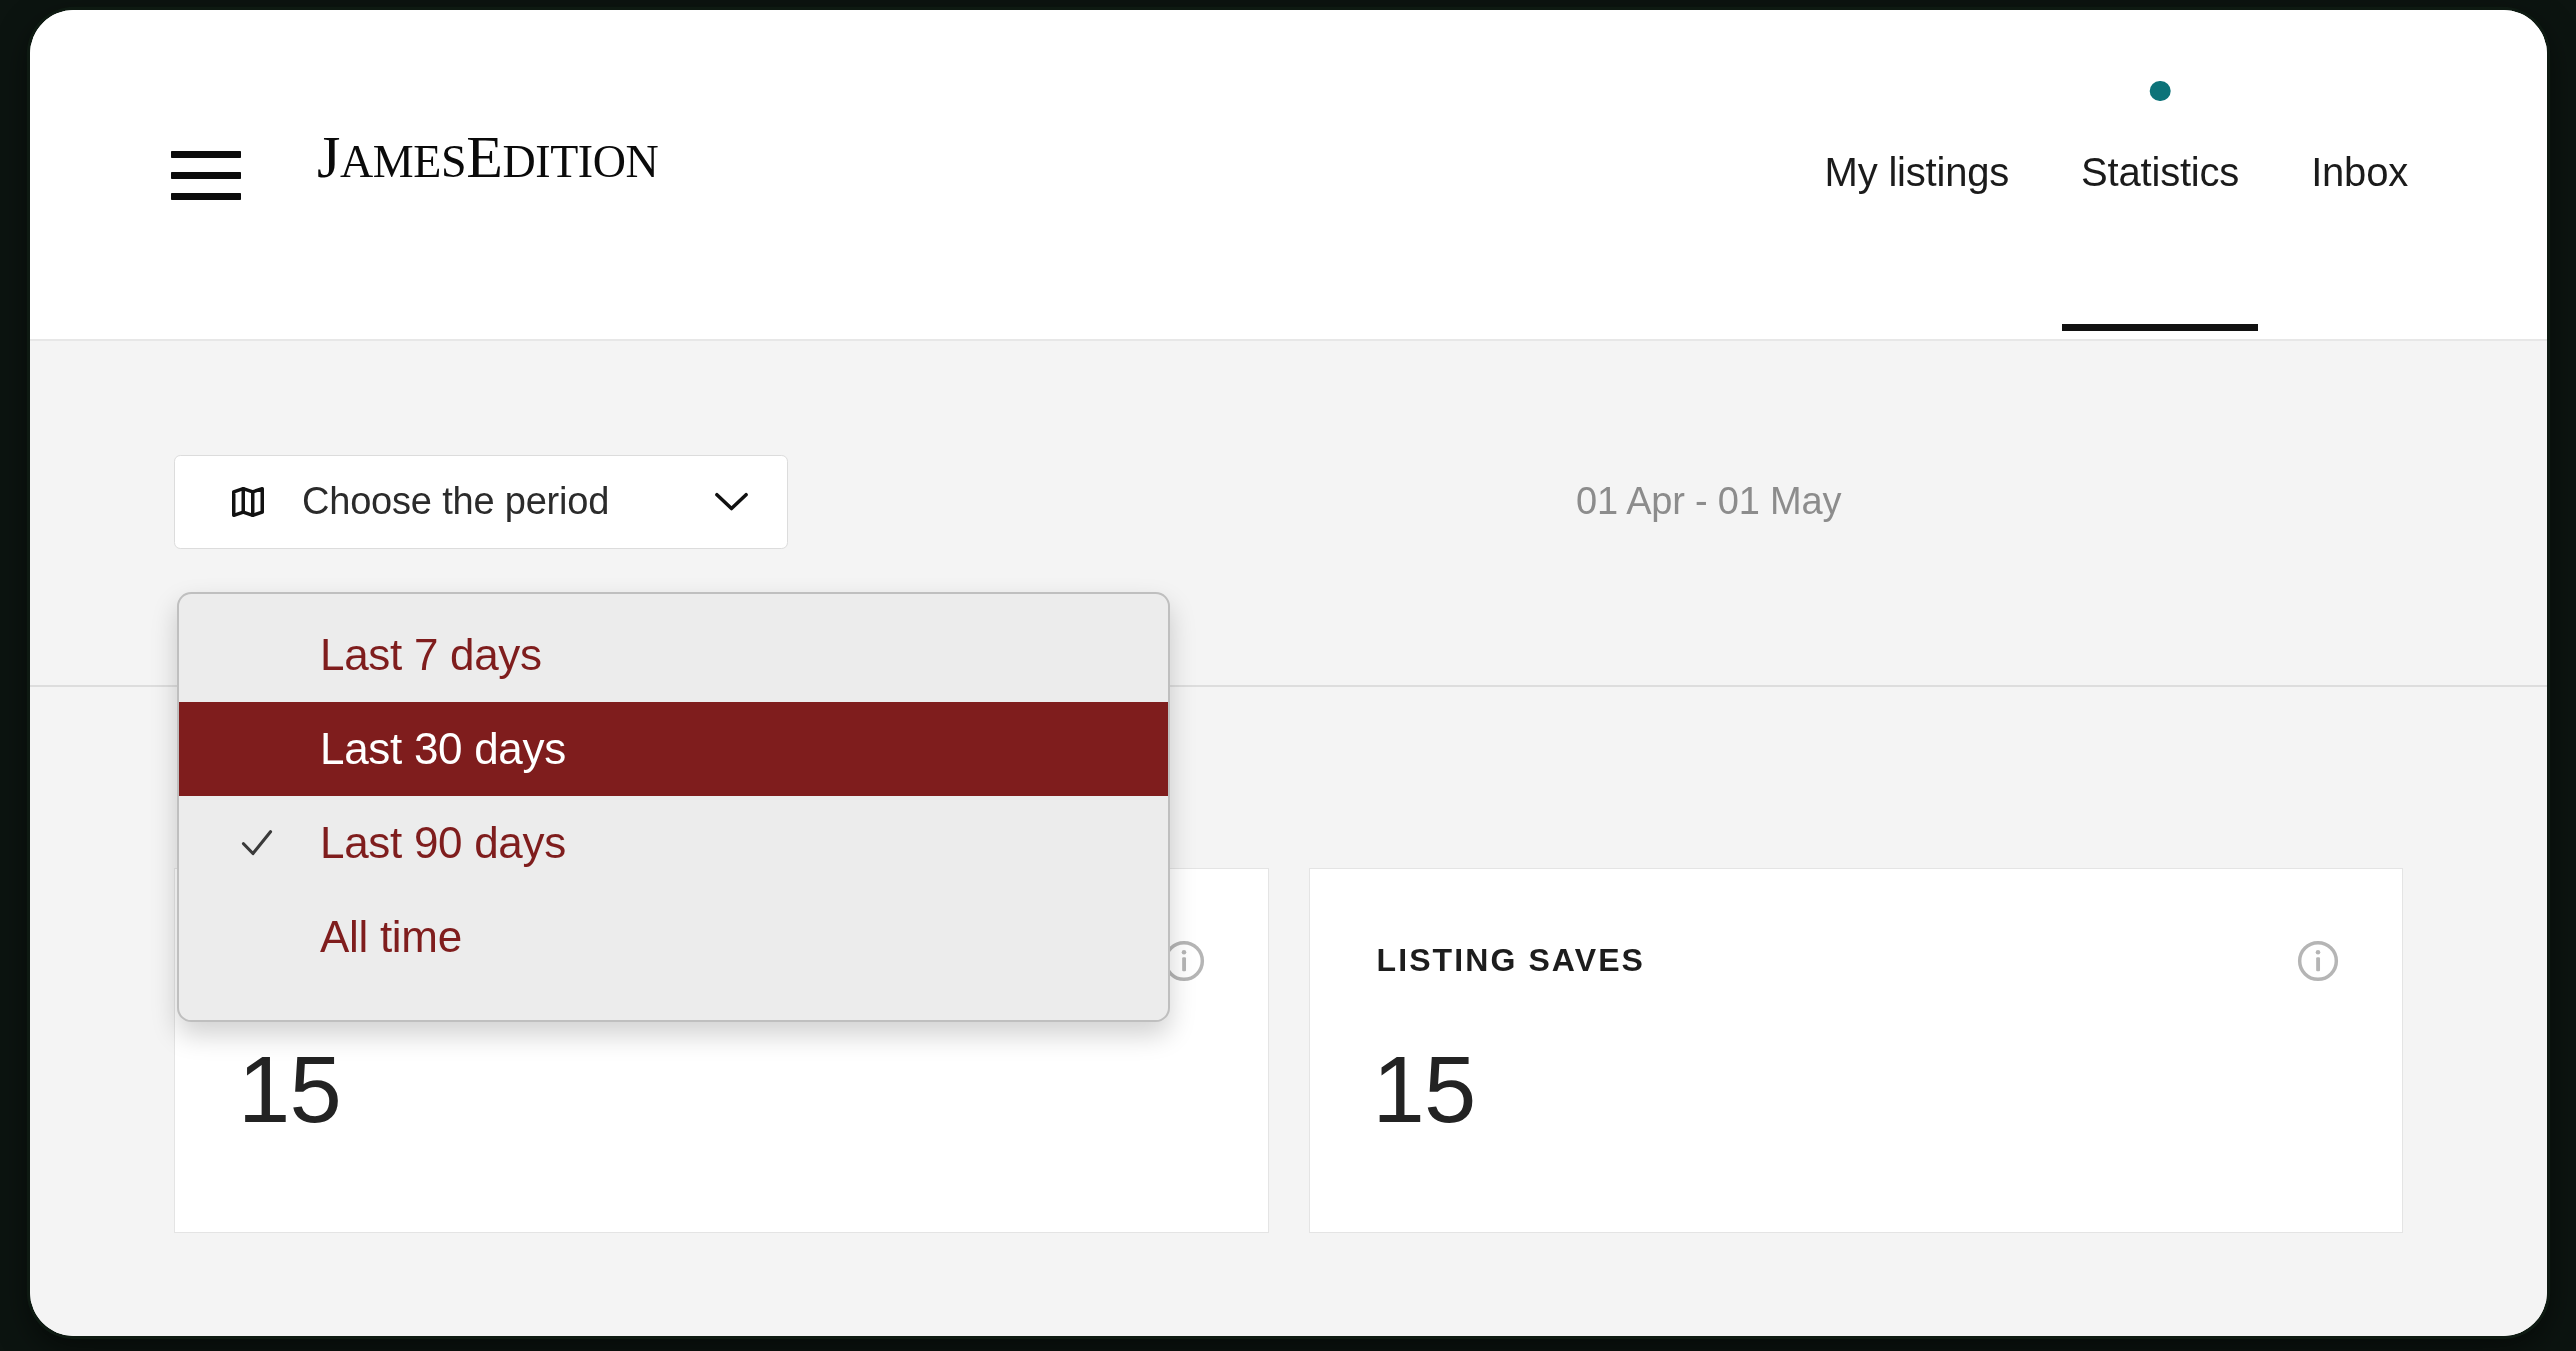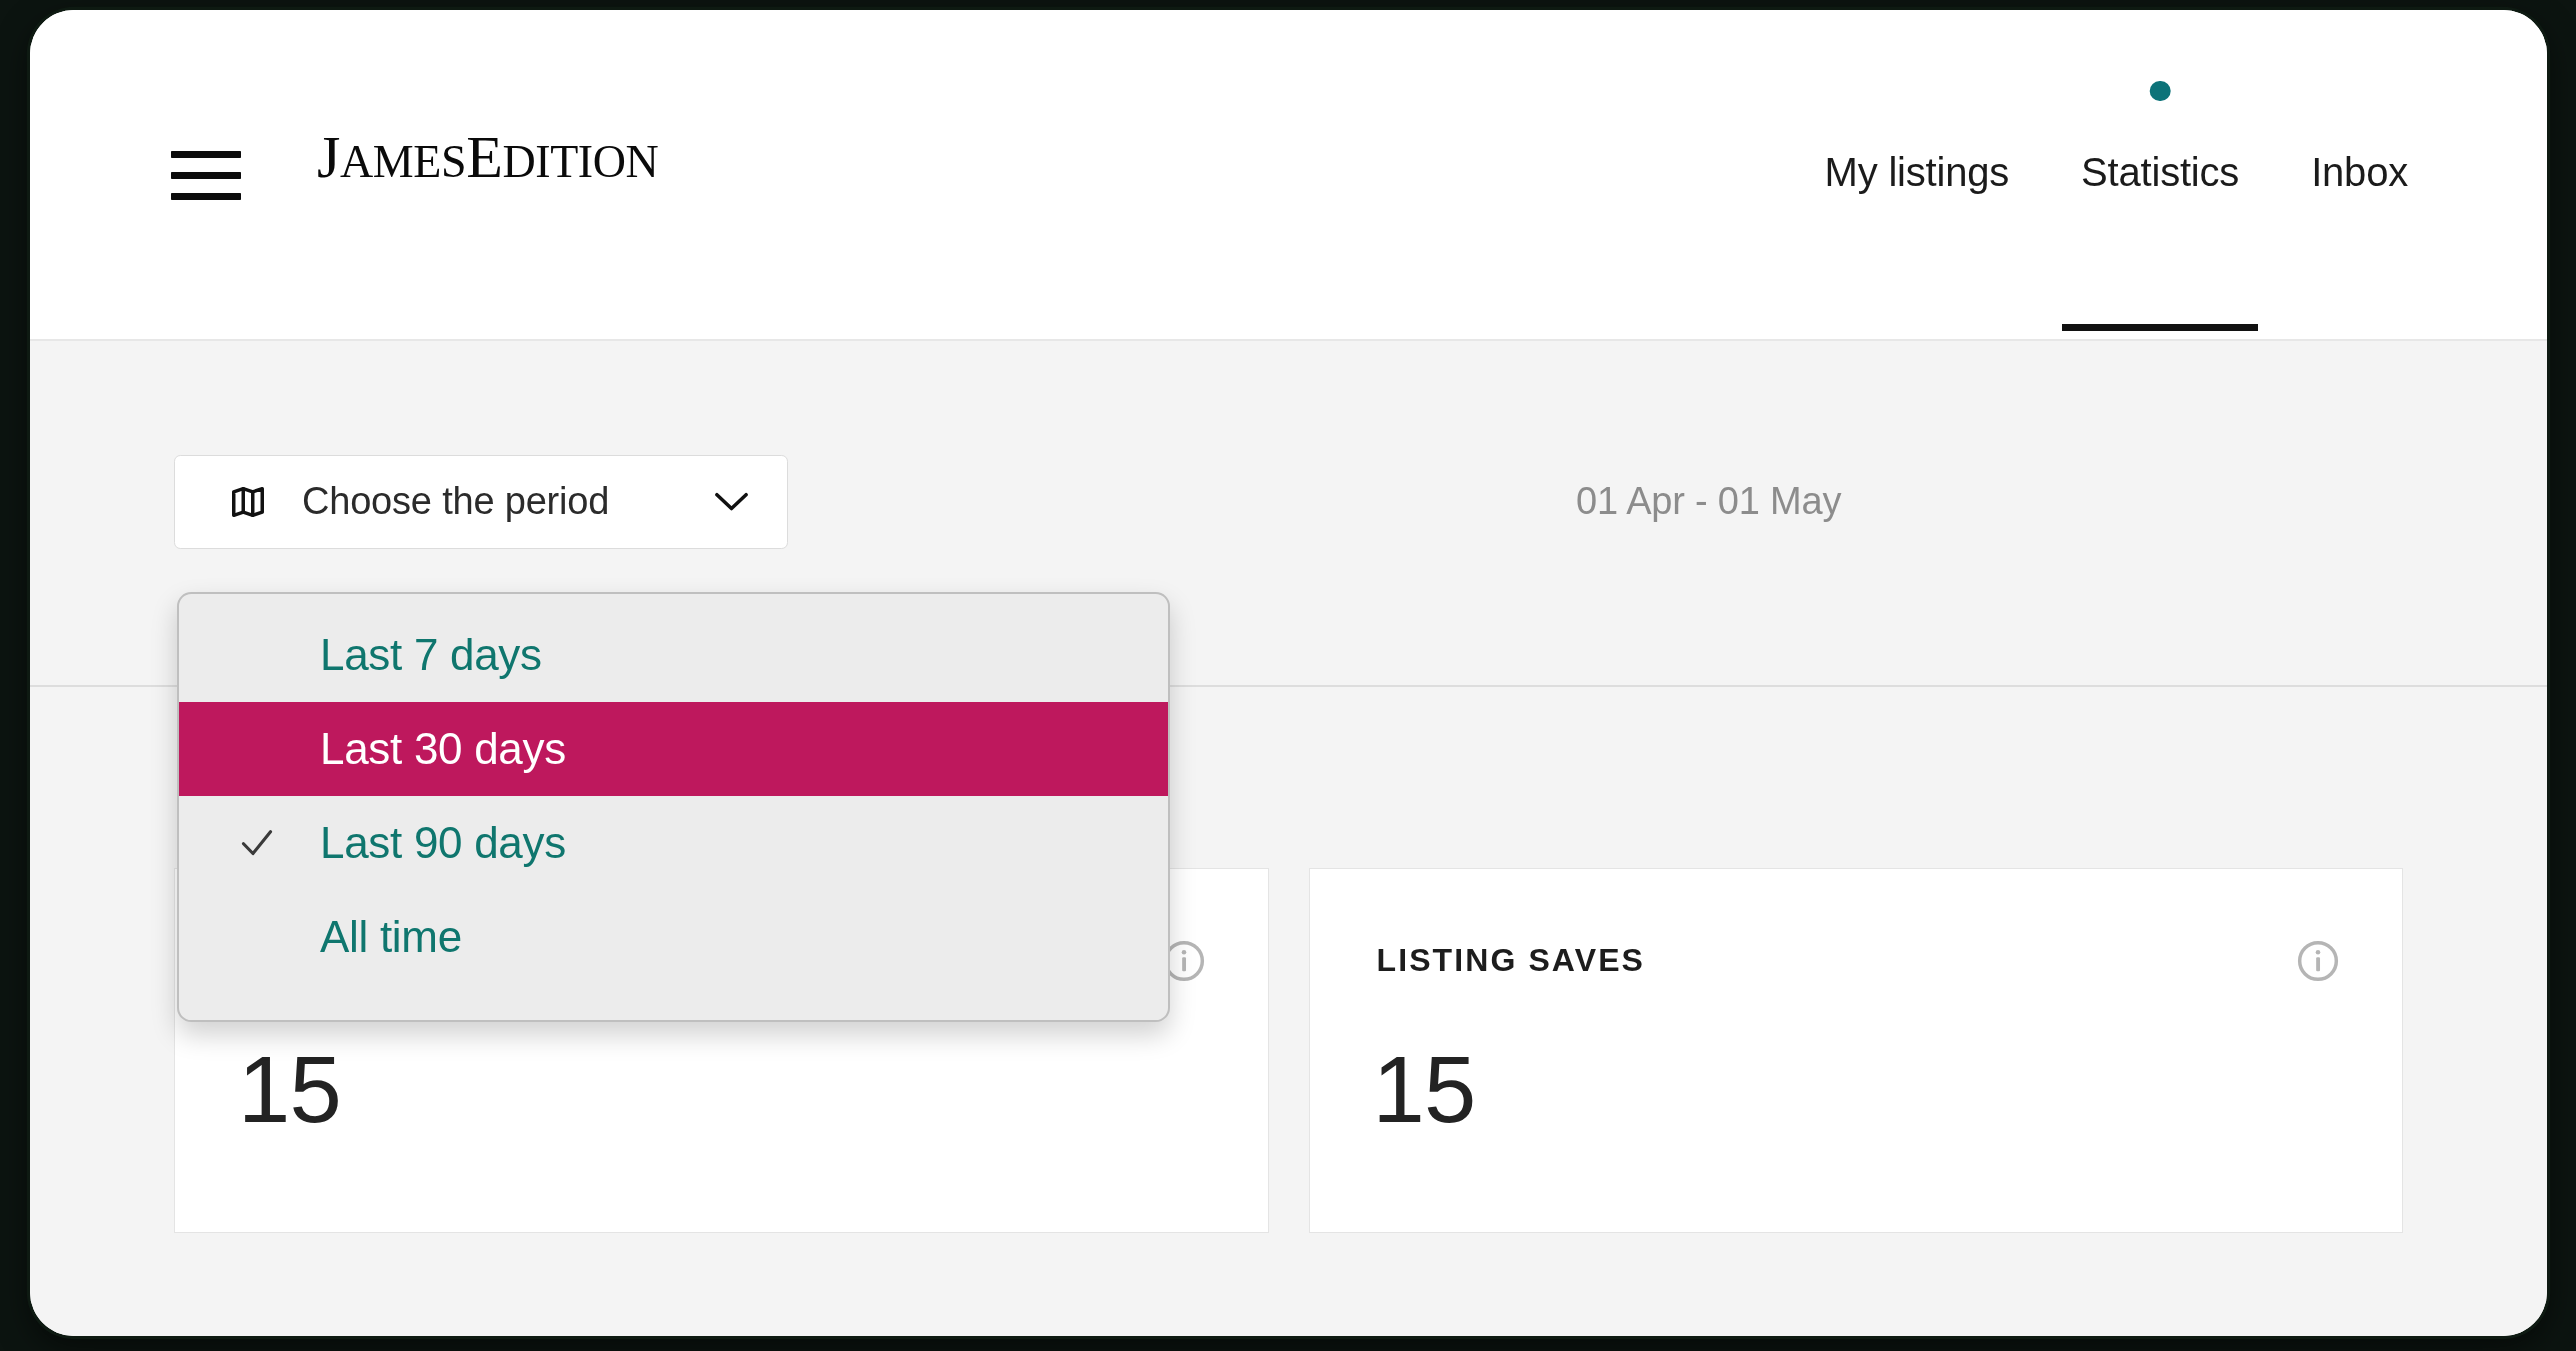"Last 7 days" .dd-item { color: #0f766e -> #7f1d1d }
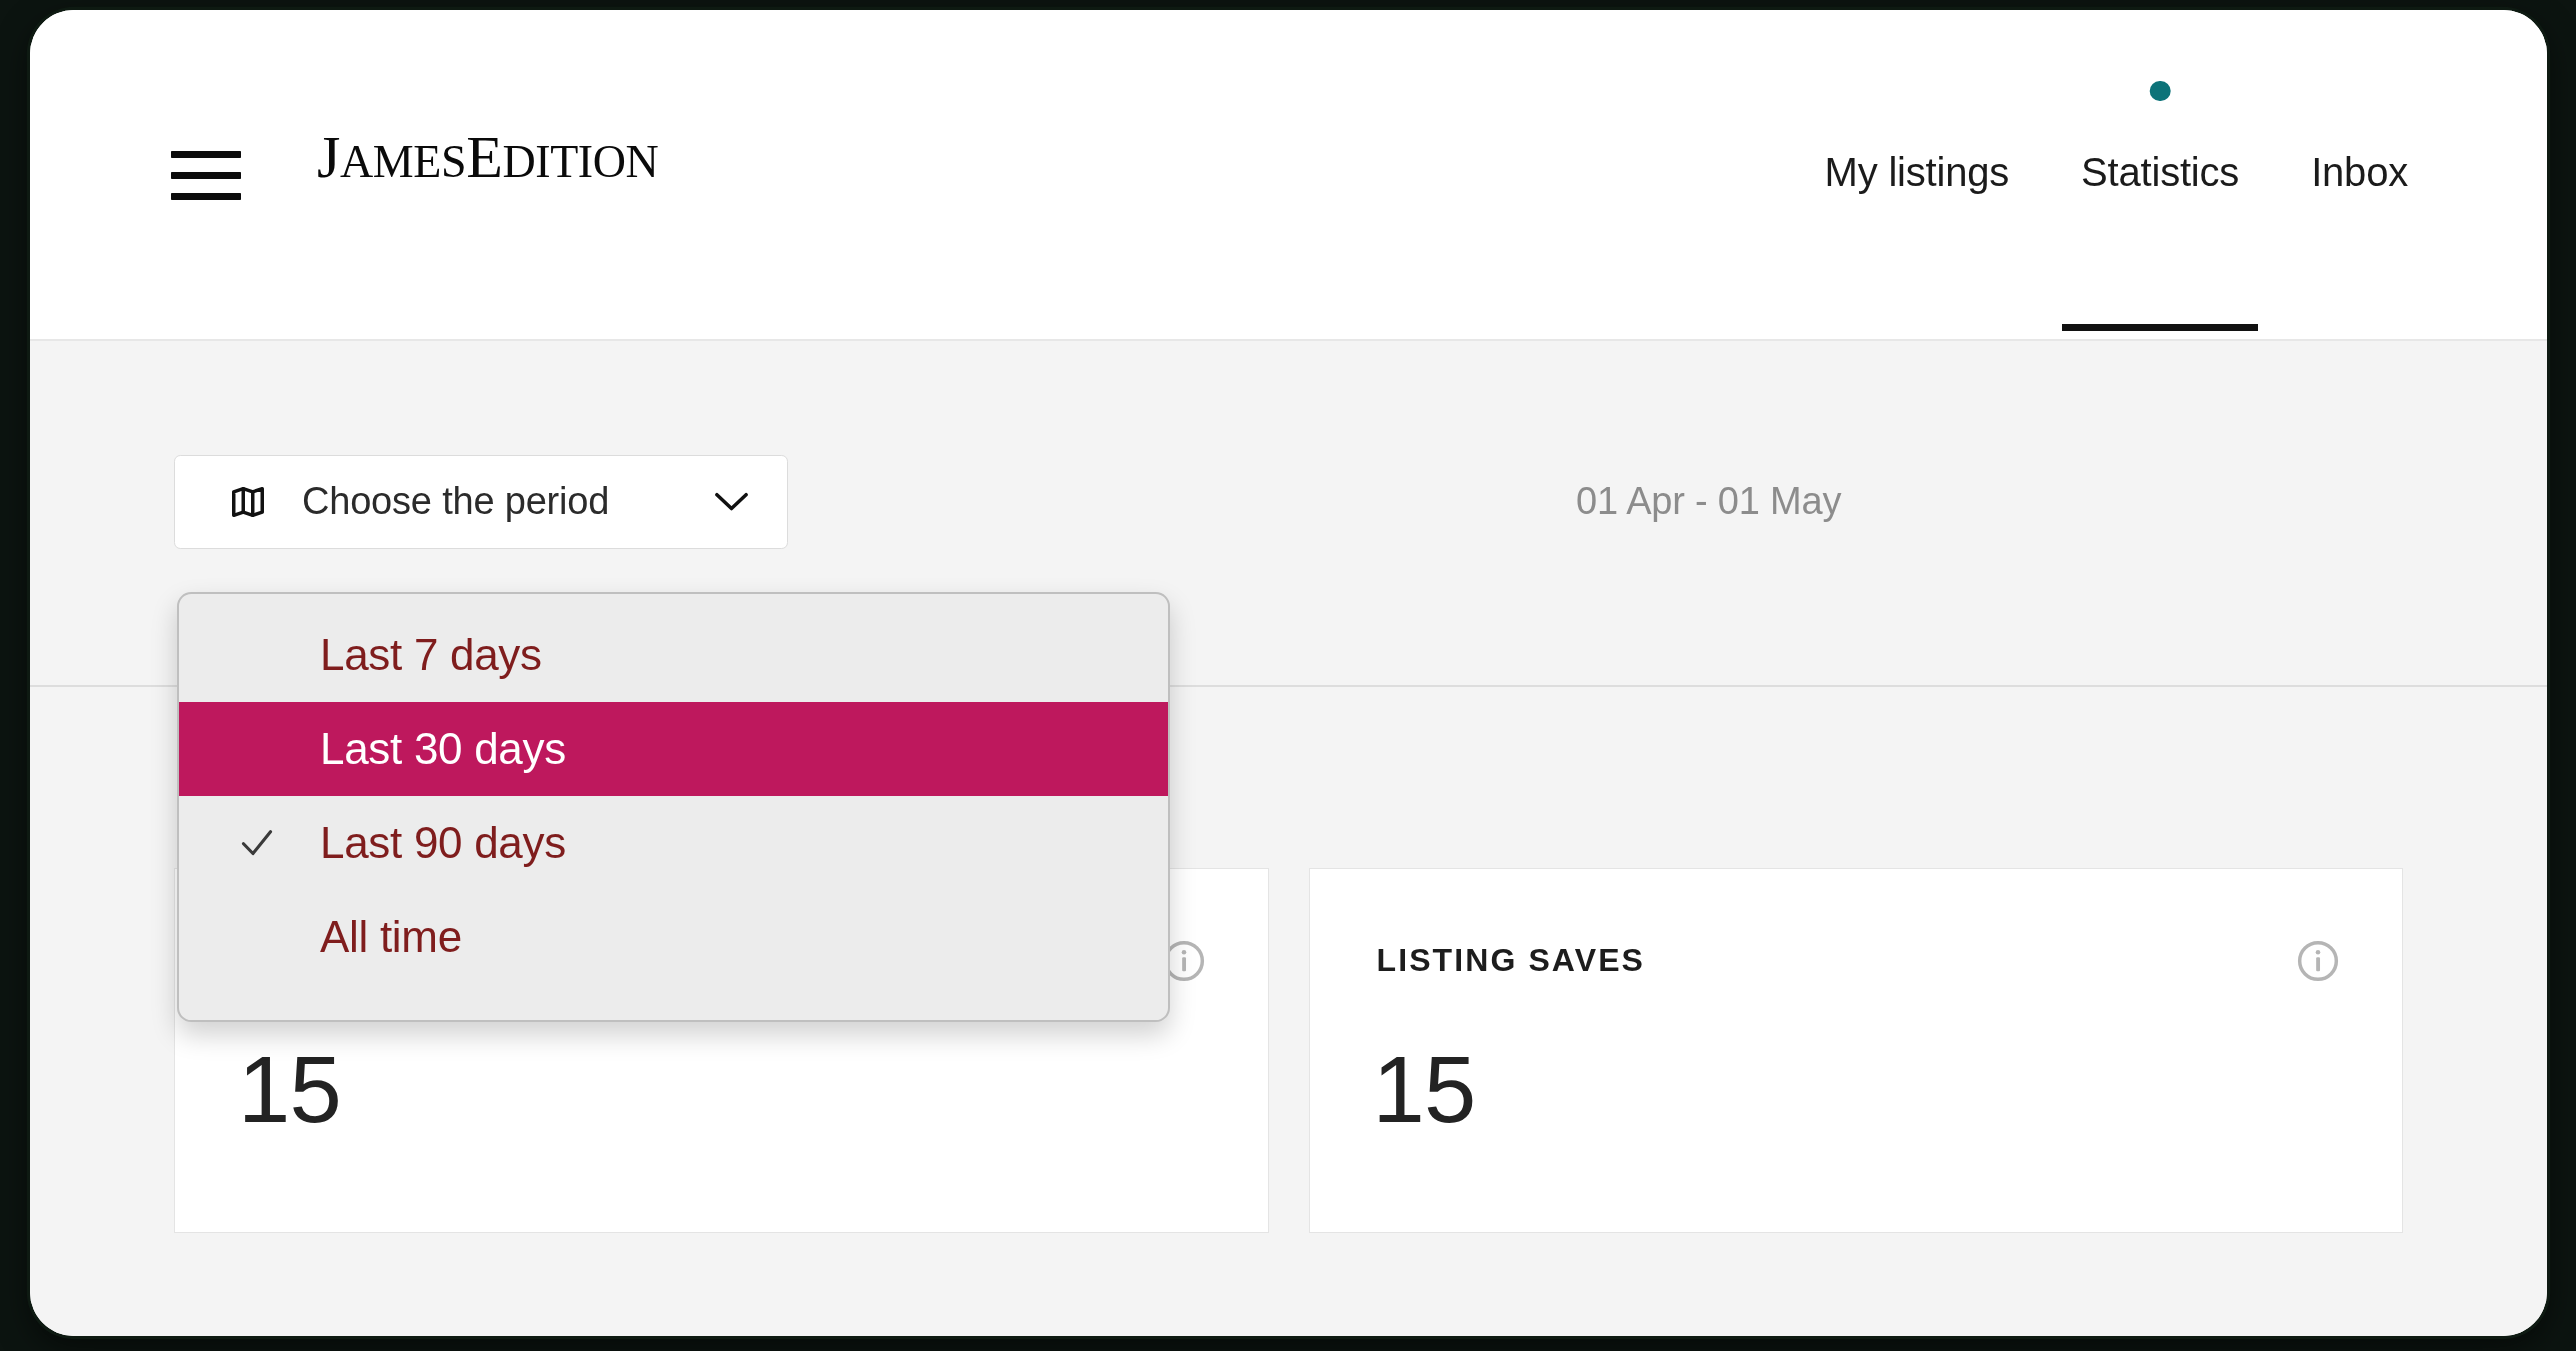"Last 30 days" .dd-item.active { background: #be185d -> #7f1d1d }
